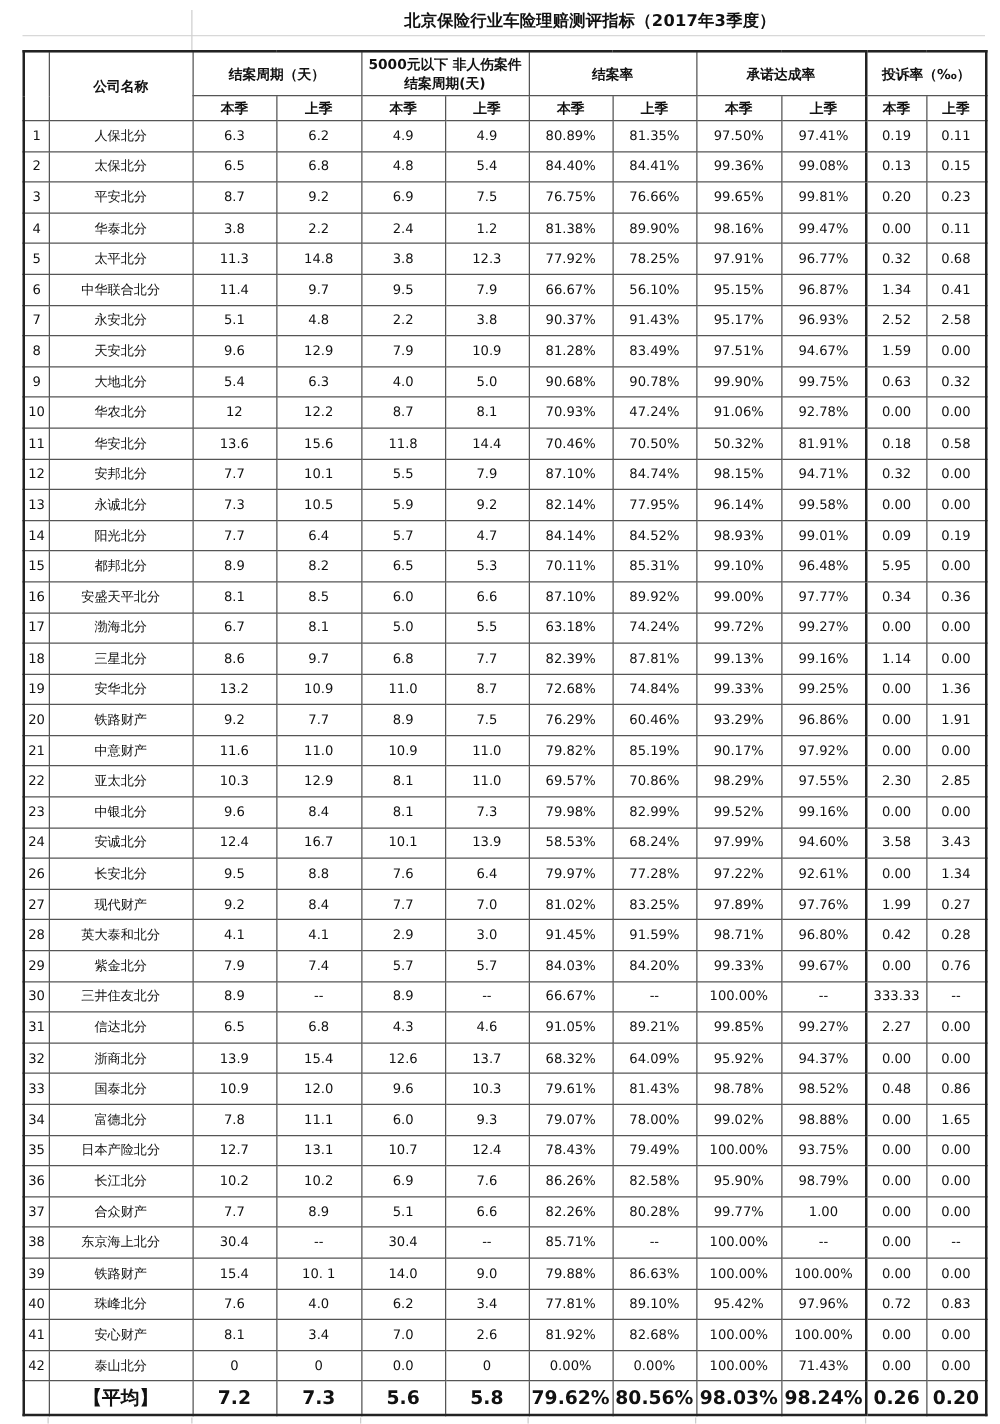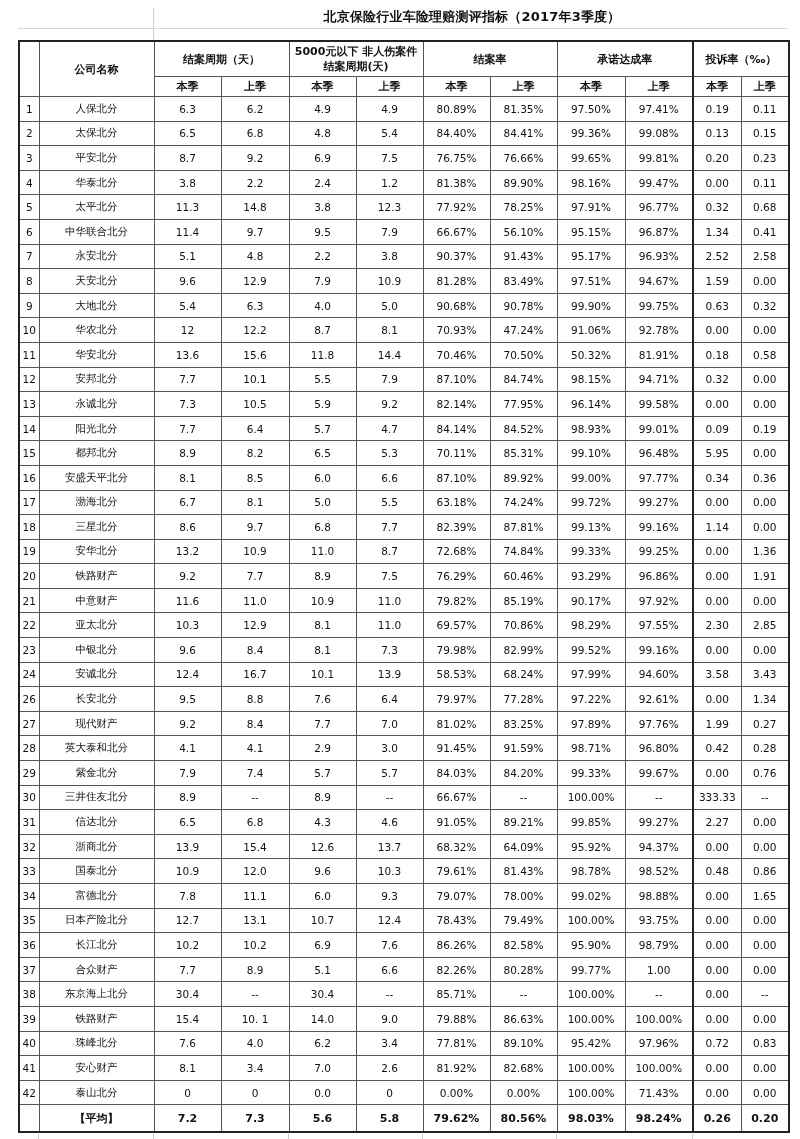"【平均】" tr.avg td { font-size: 11px -> 15px }
